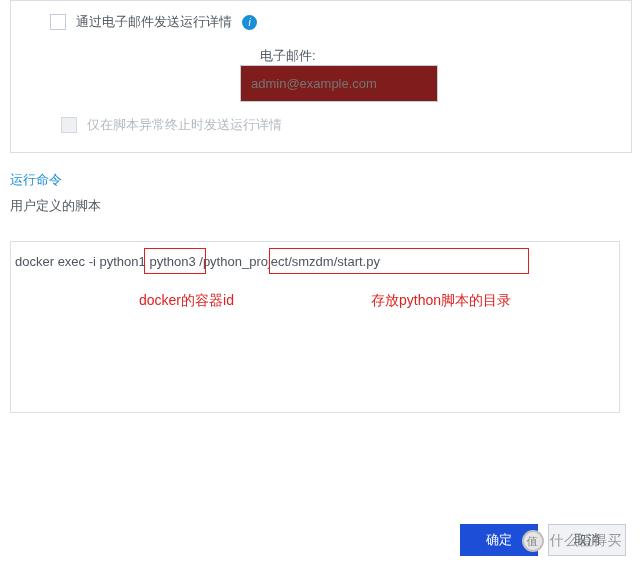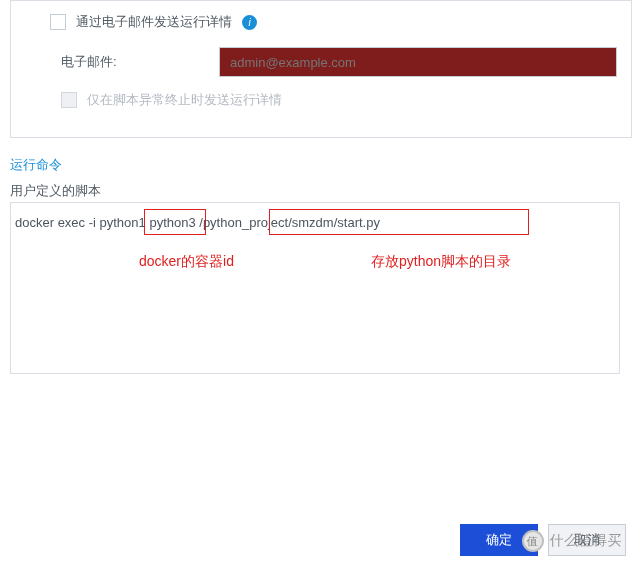"电子邮件:" .email-row { flex-direction: none -> column }
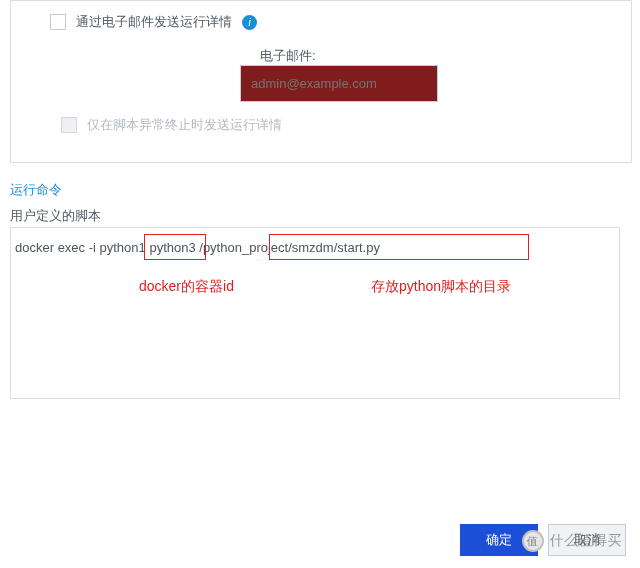"仅在脚本异常终止时发送运行详情" .abnormal-row { margin-bottom: 20px -> 10px }
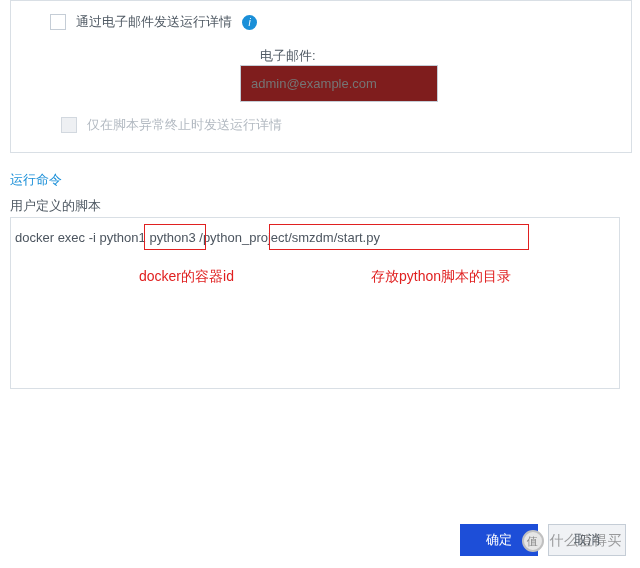"用户定义的脚本" .sub-label { margin: 0 0 2px 10px -> 0 0 26px 10px }
